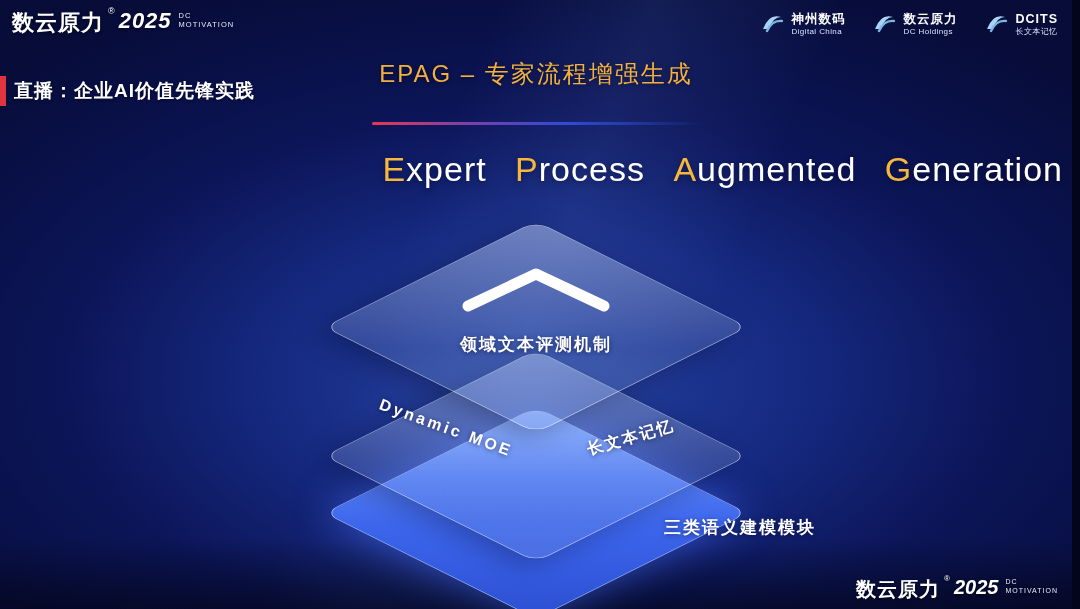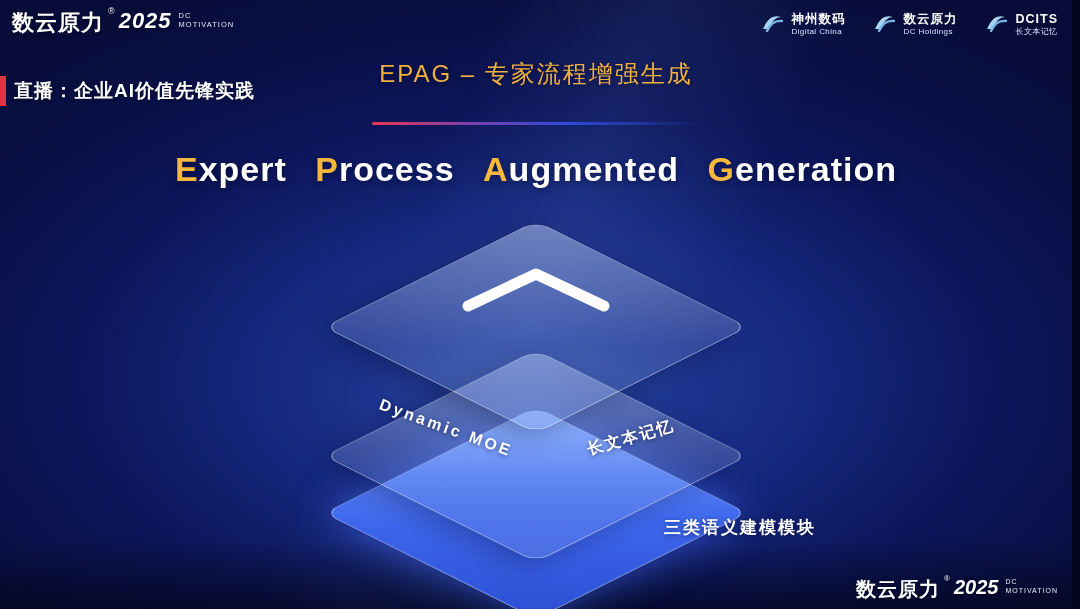"Expert Process Augmented Generation" .headline { font-weight: 700 -> 400; text-align: center -> right }
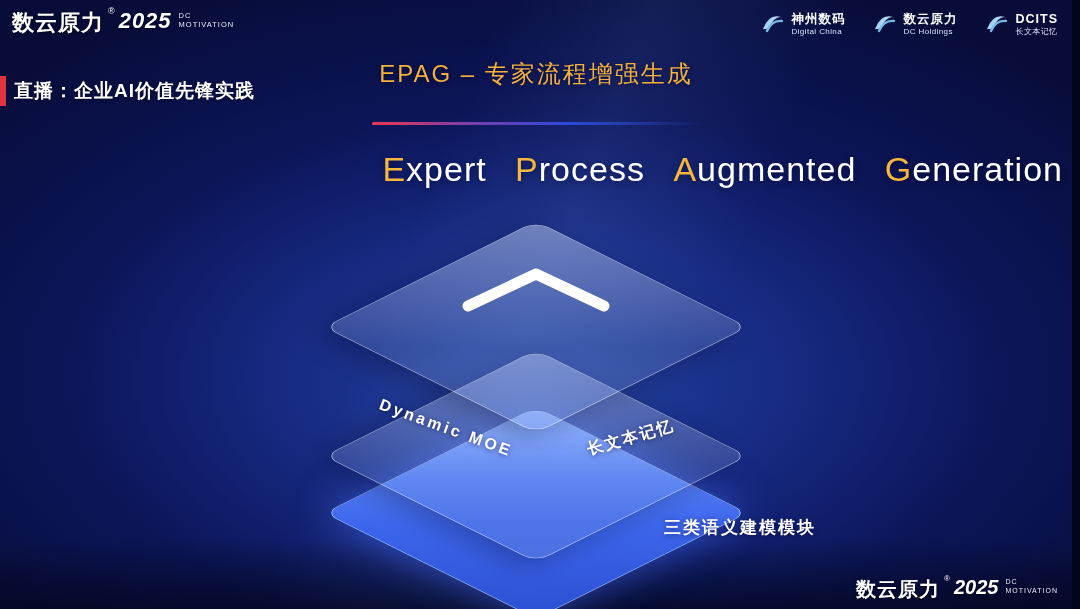"领域文本评测机制" div.label { html: none -> <div>领域文本评测机制</div> }
